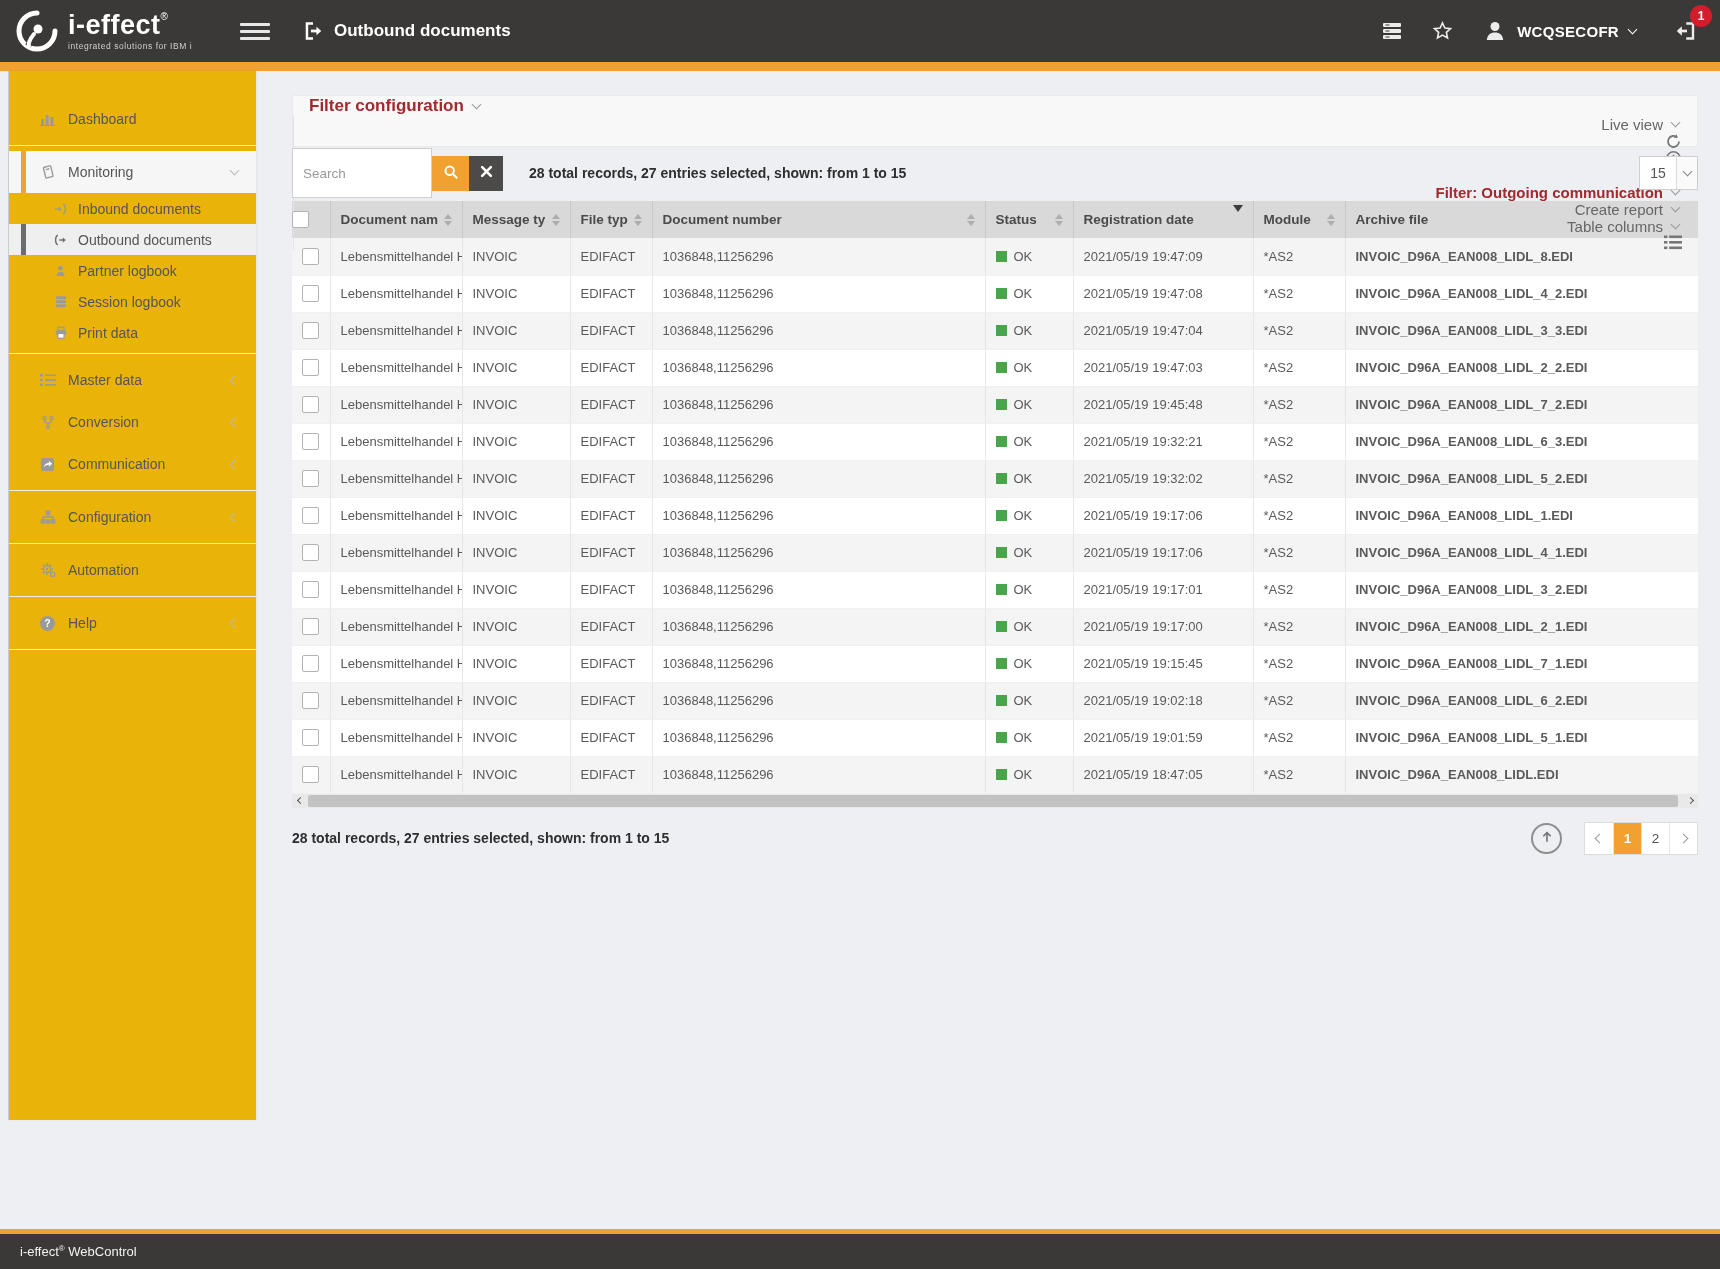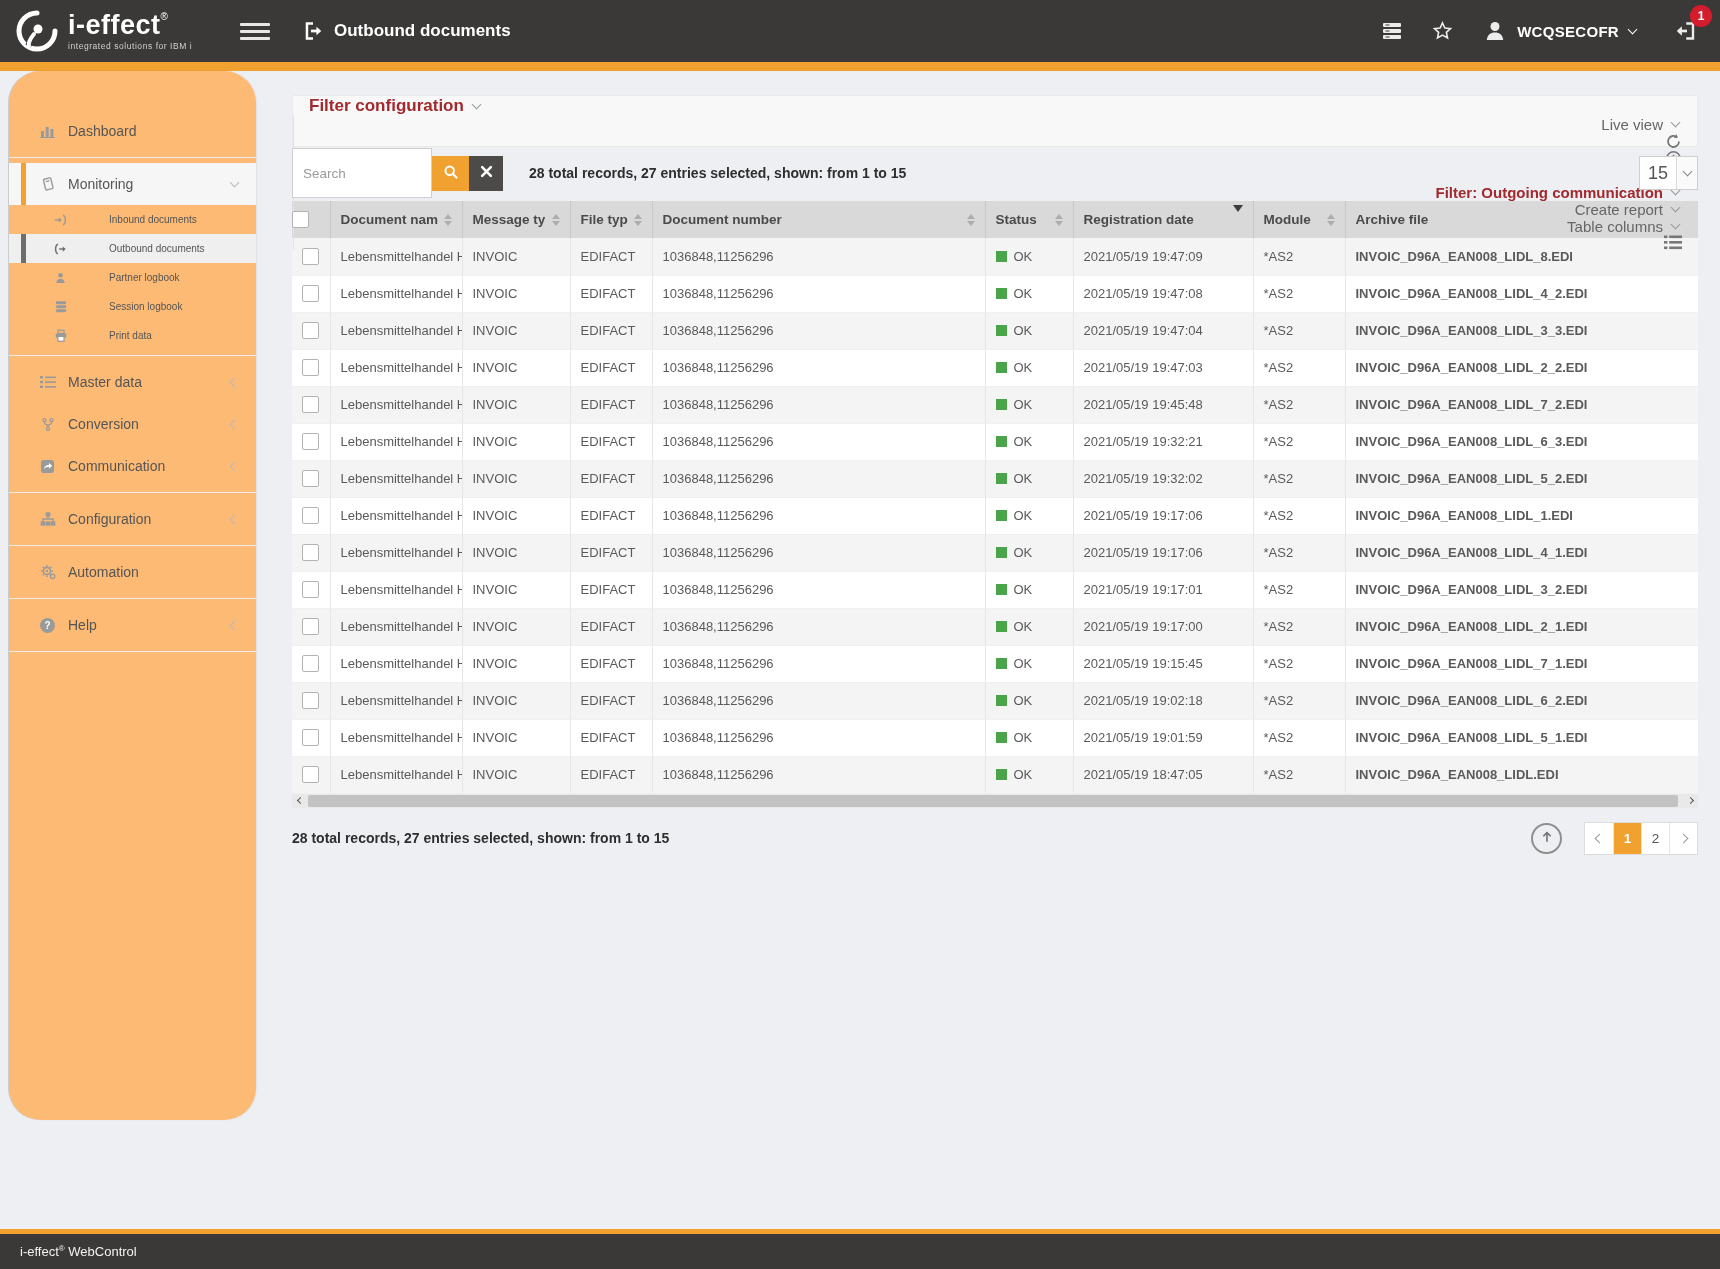"Dashboard" .sidebar { background: #fdba74 -> #eab308; border-radius: 32px -> none; padding-top: 34px -> 22px }
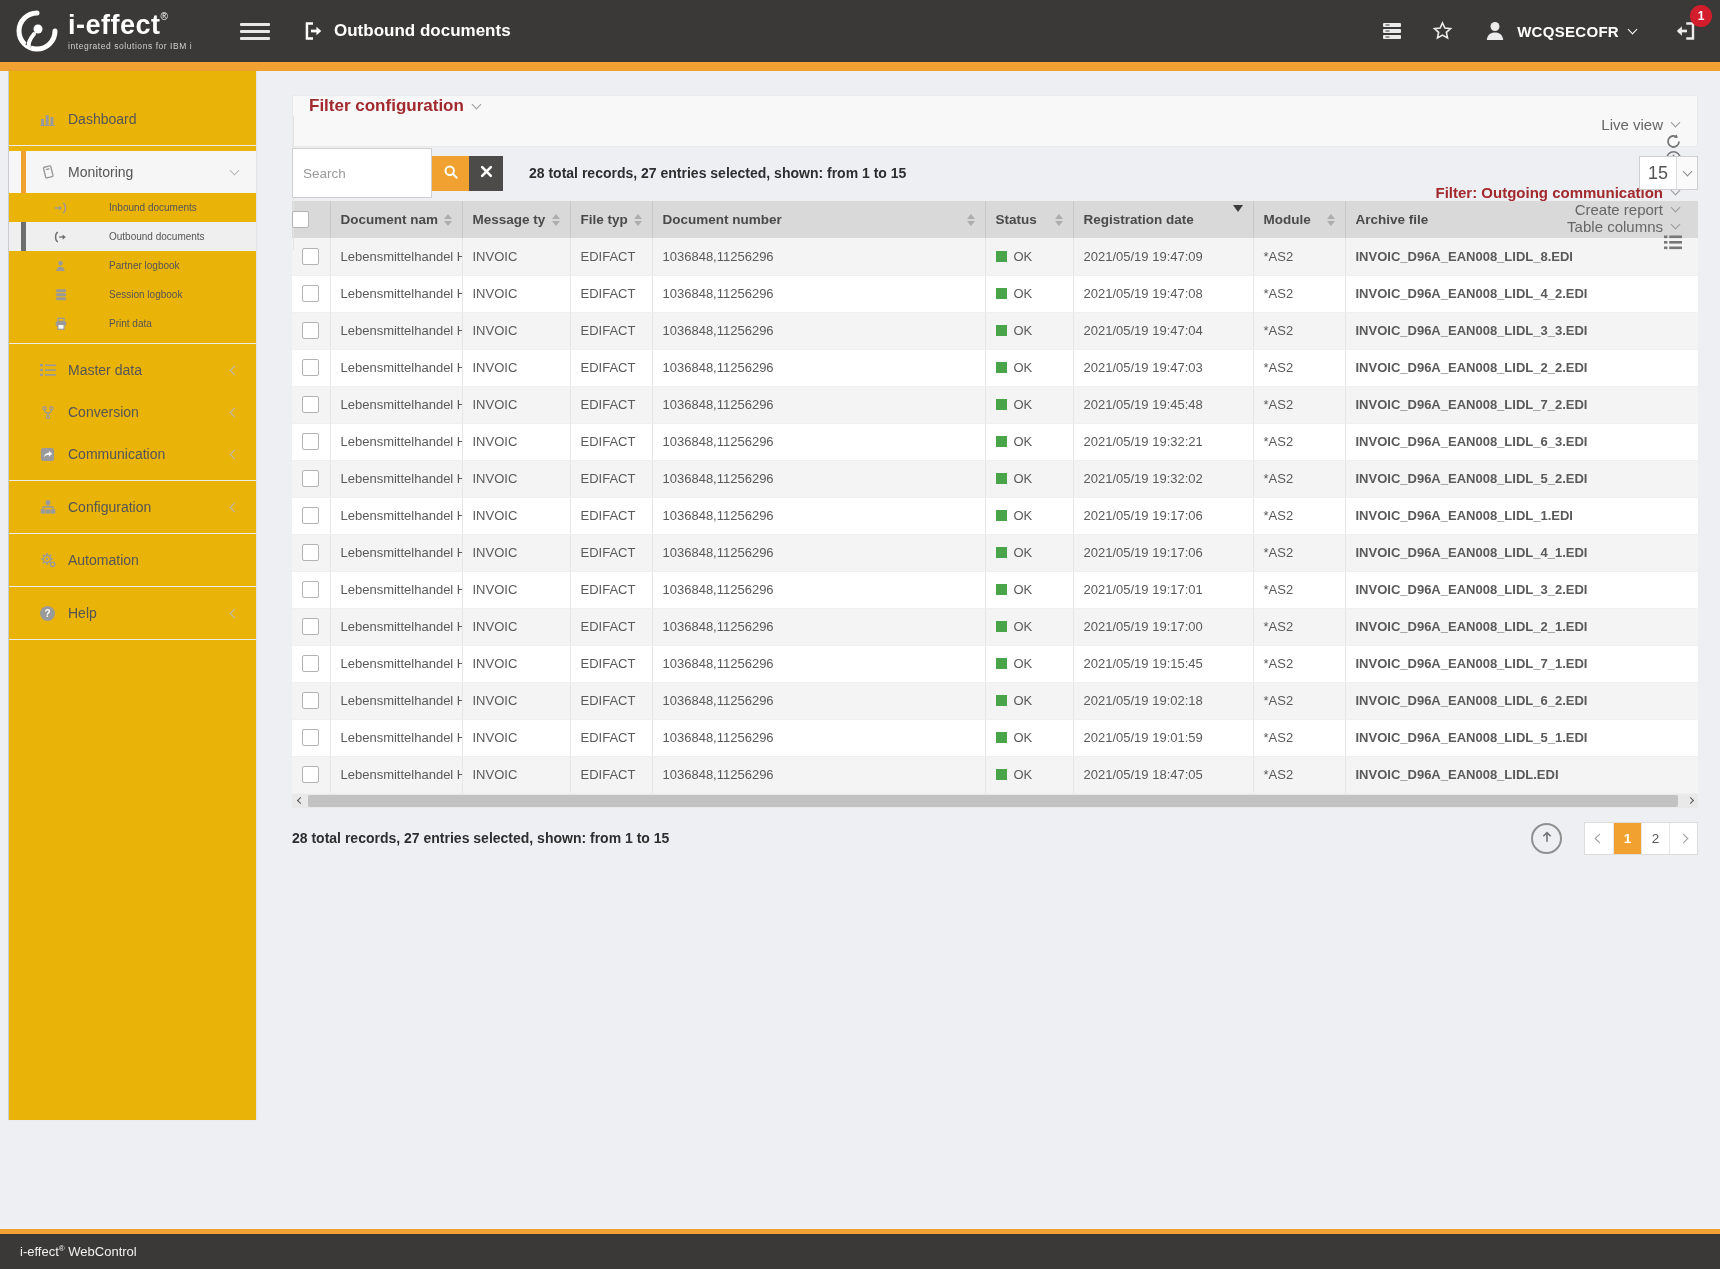"15" .psize-val { font-size: 18px -> 14px }
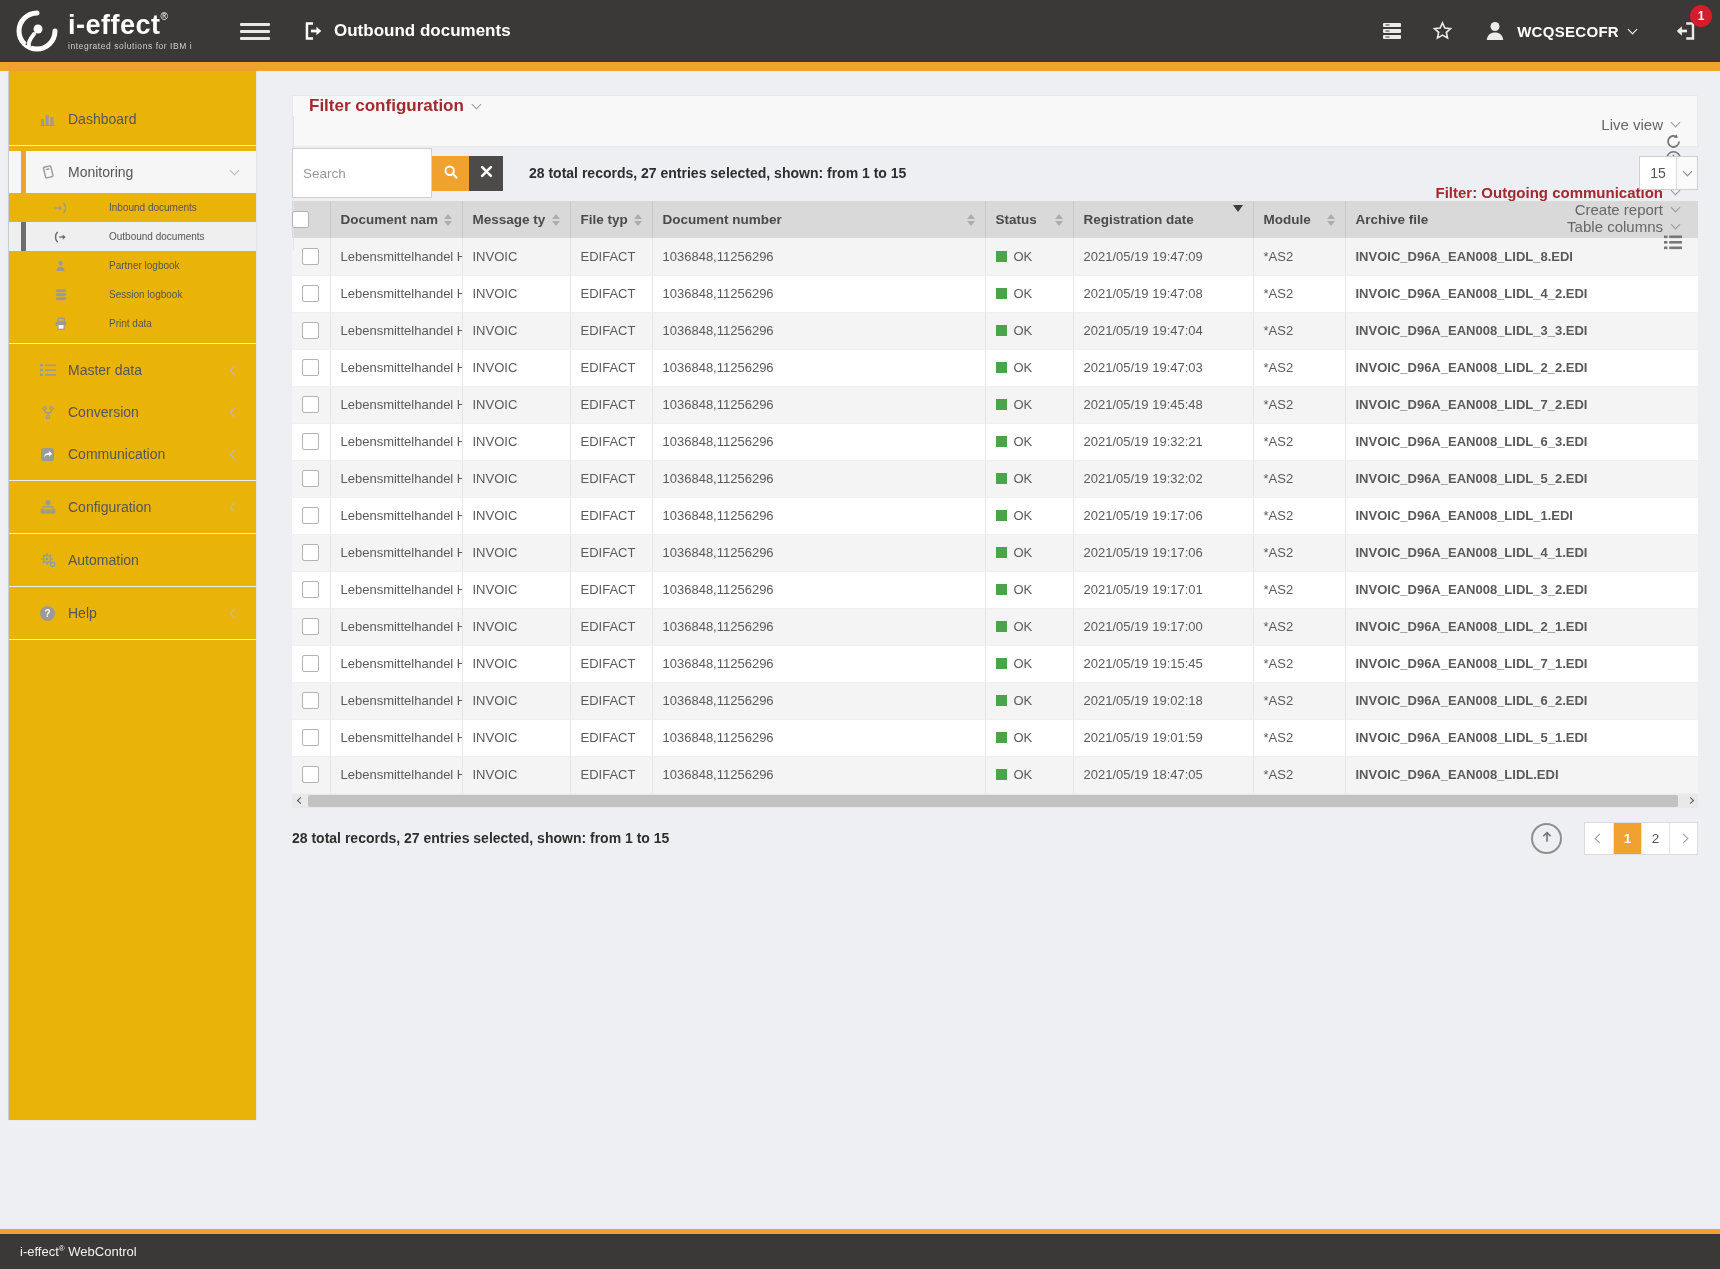"Inbound documents" .submenu .sitem { font-size: 10px -> 14px; gap: 31px -> none }
